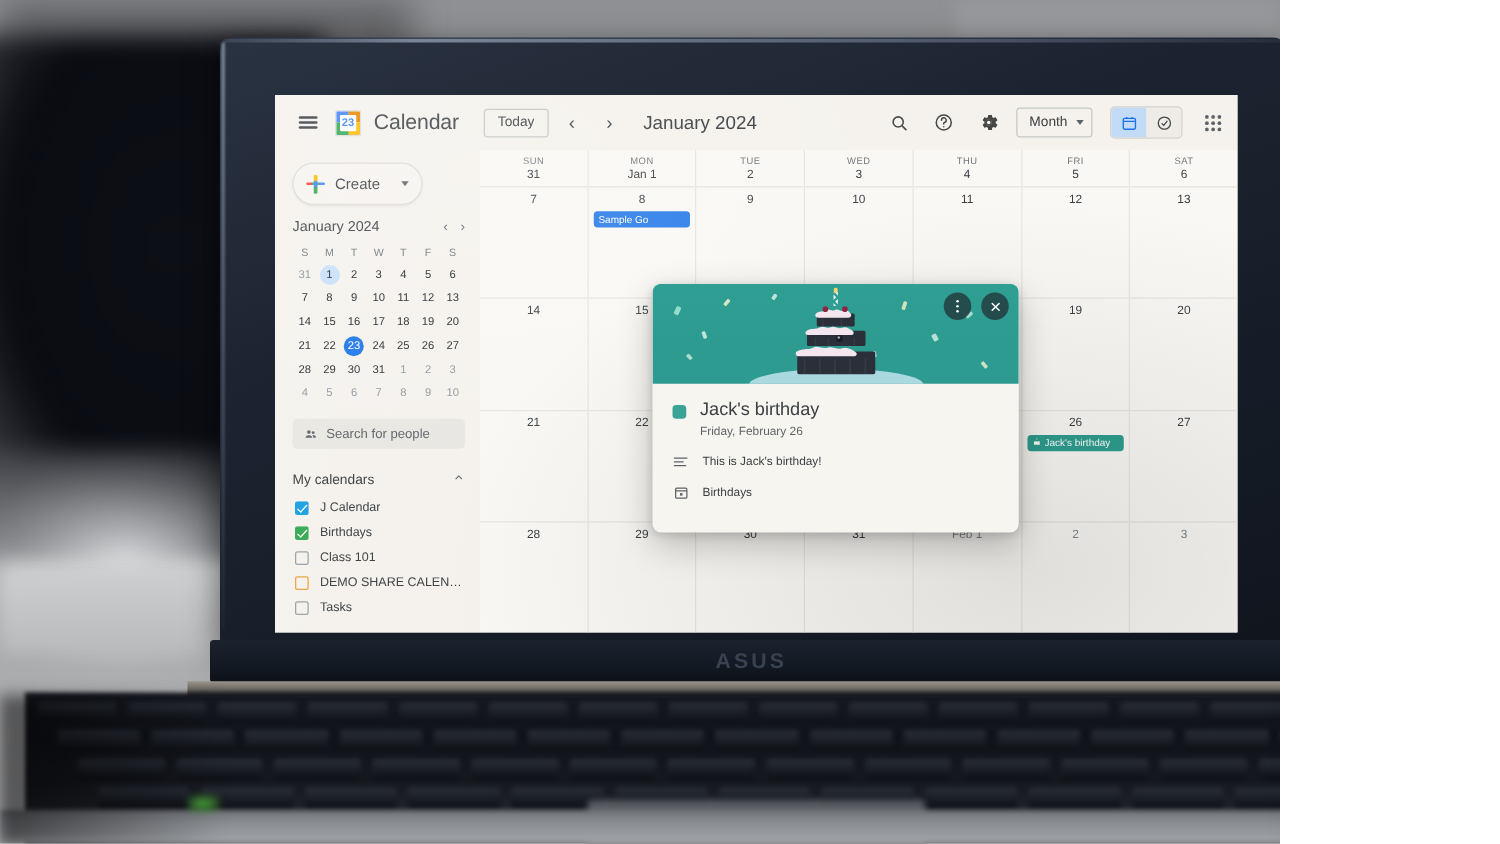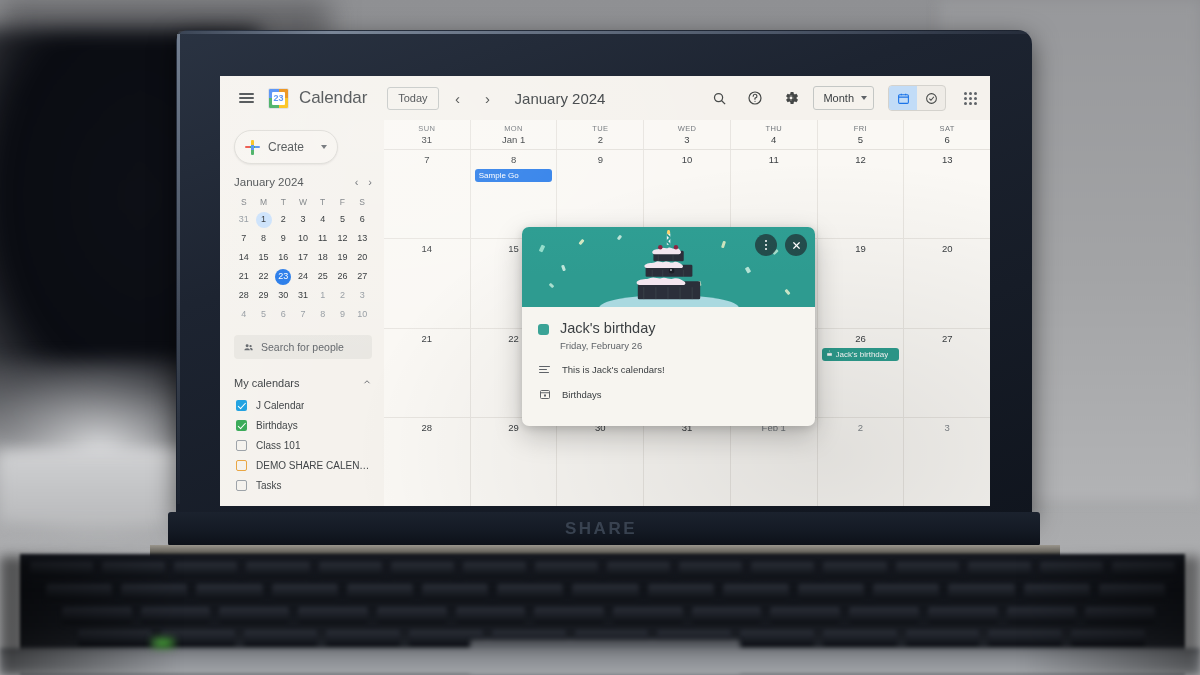"31" #scene { width: 1200px -> 1024px }
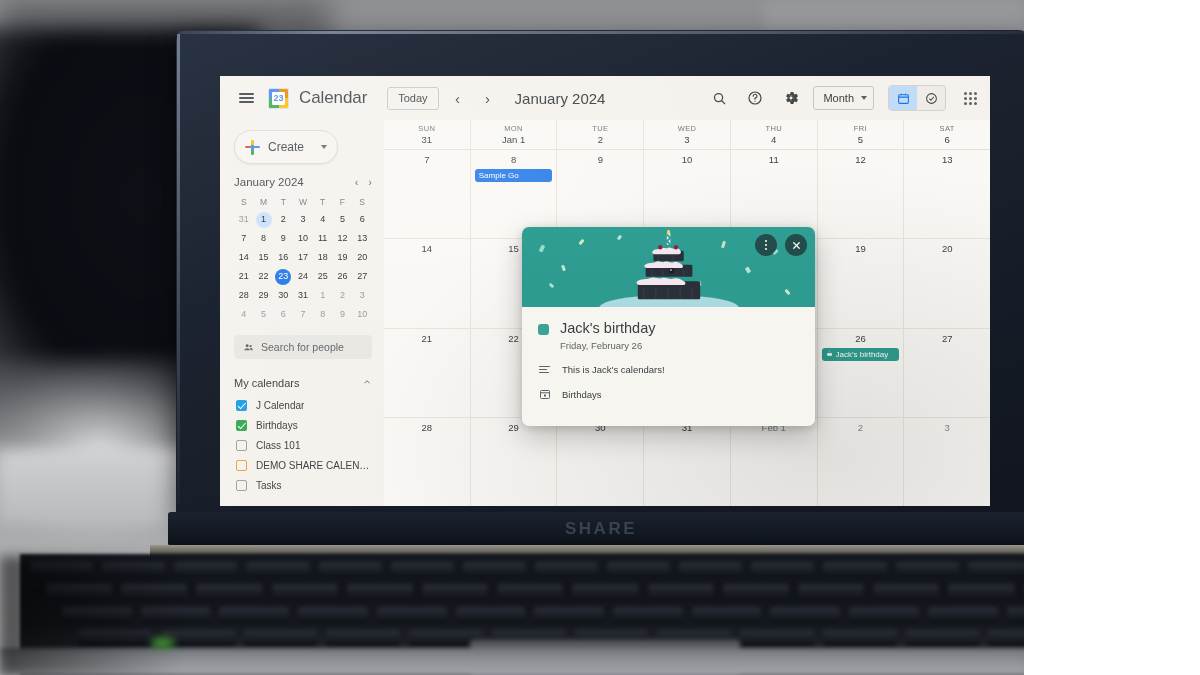"This is Jack's calendars!" span.ev-text { text: calendars -> birthday }
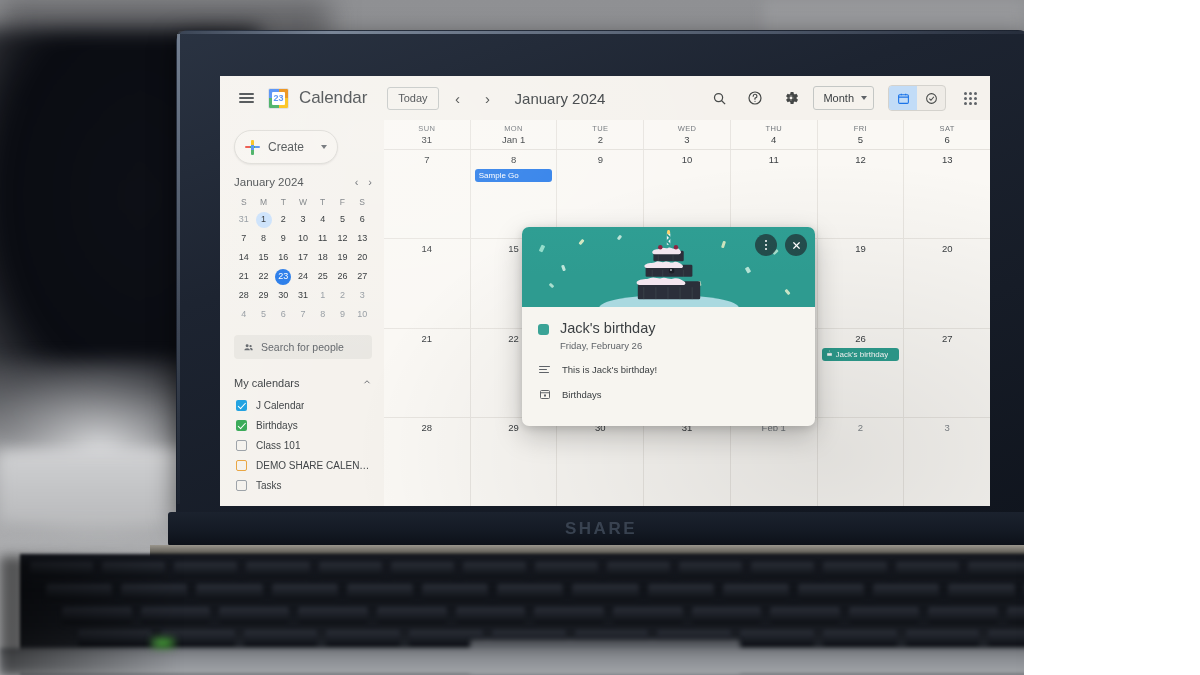"SHARE" div.asus-logo { text: SHARE -> ASUS }
